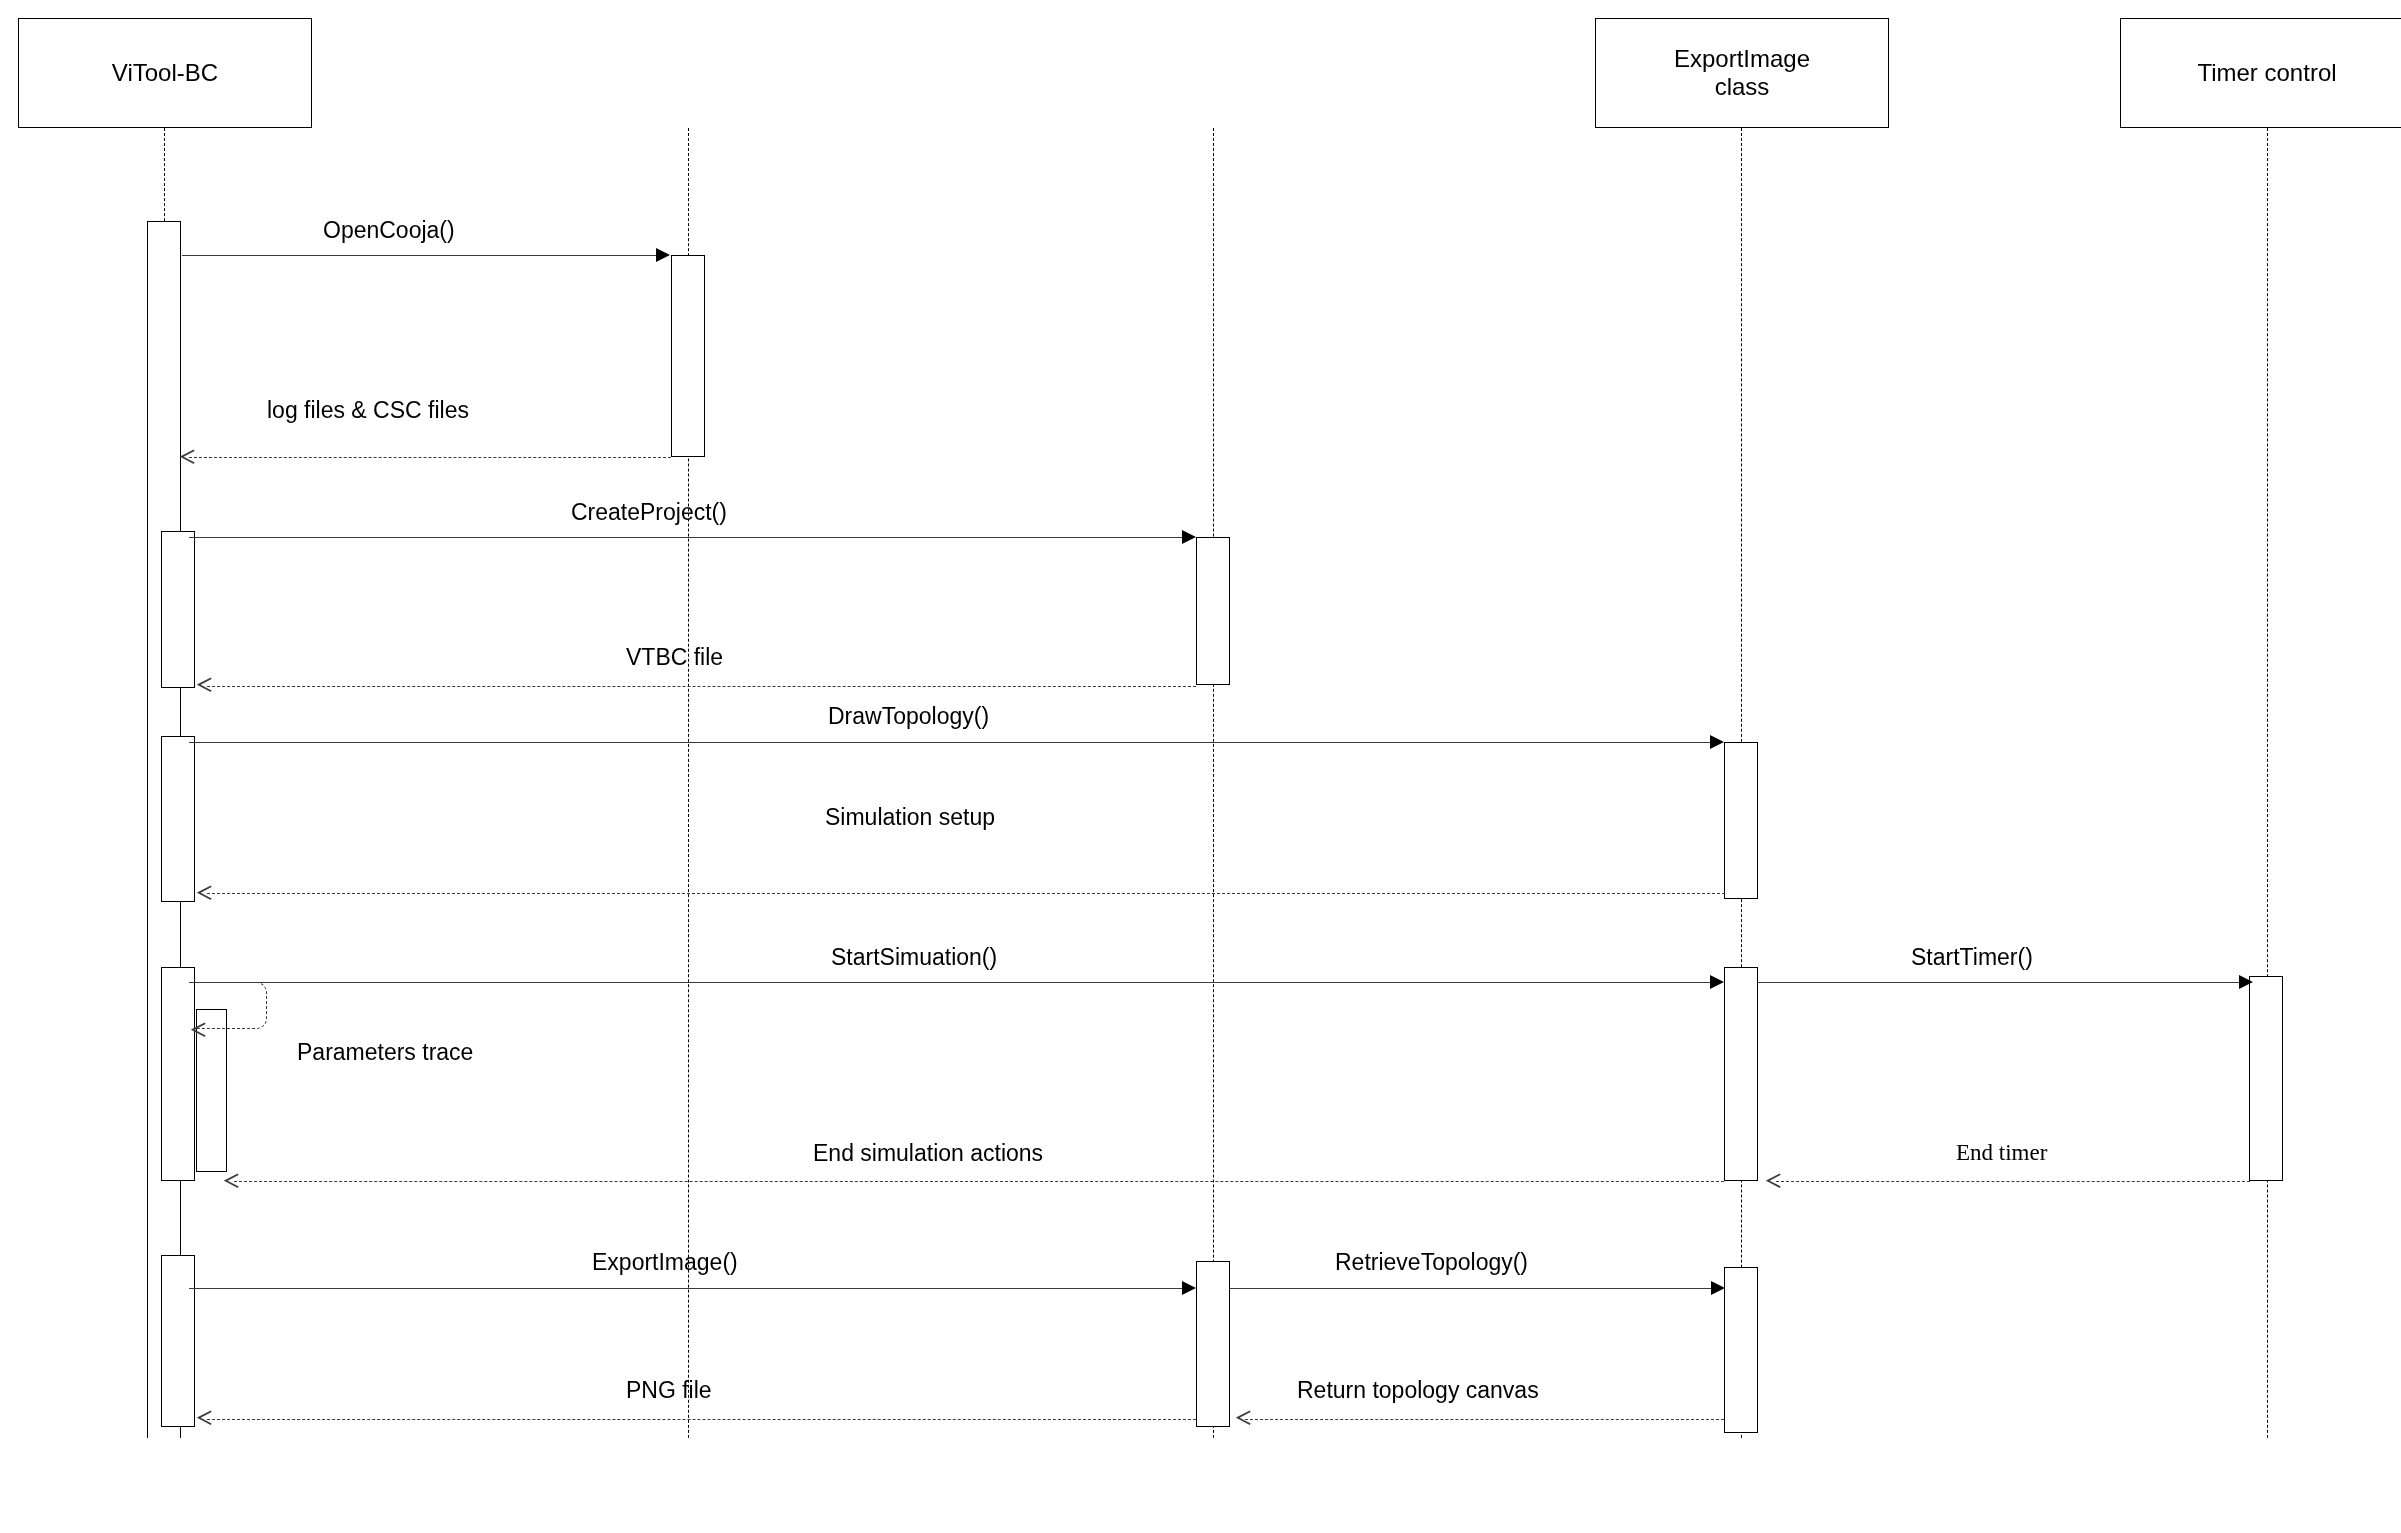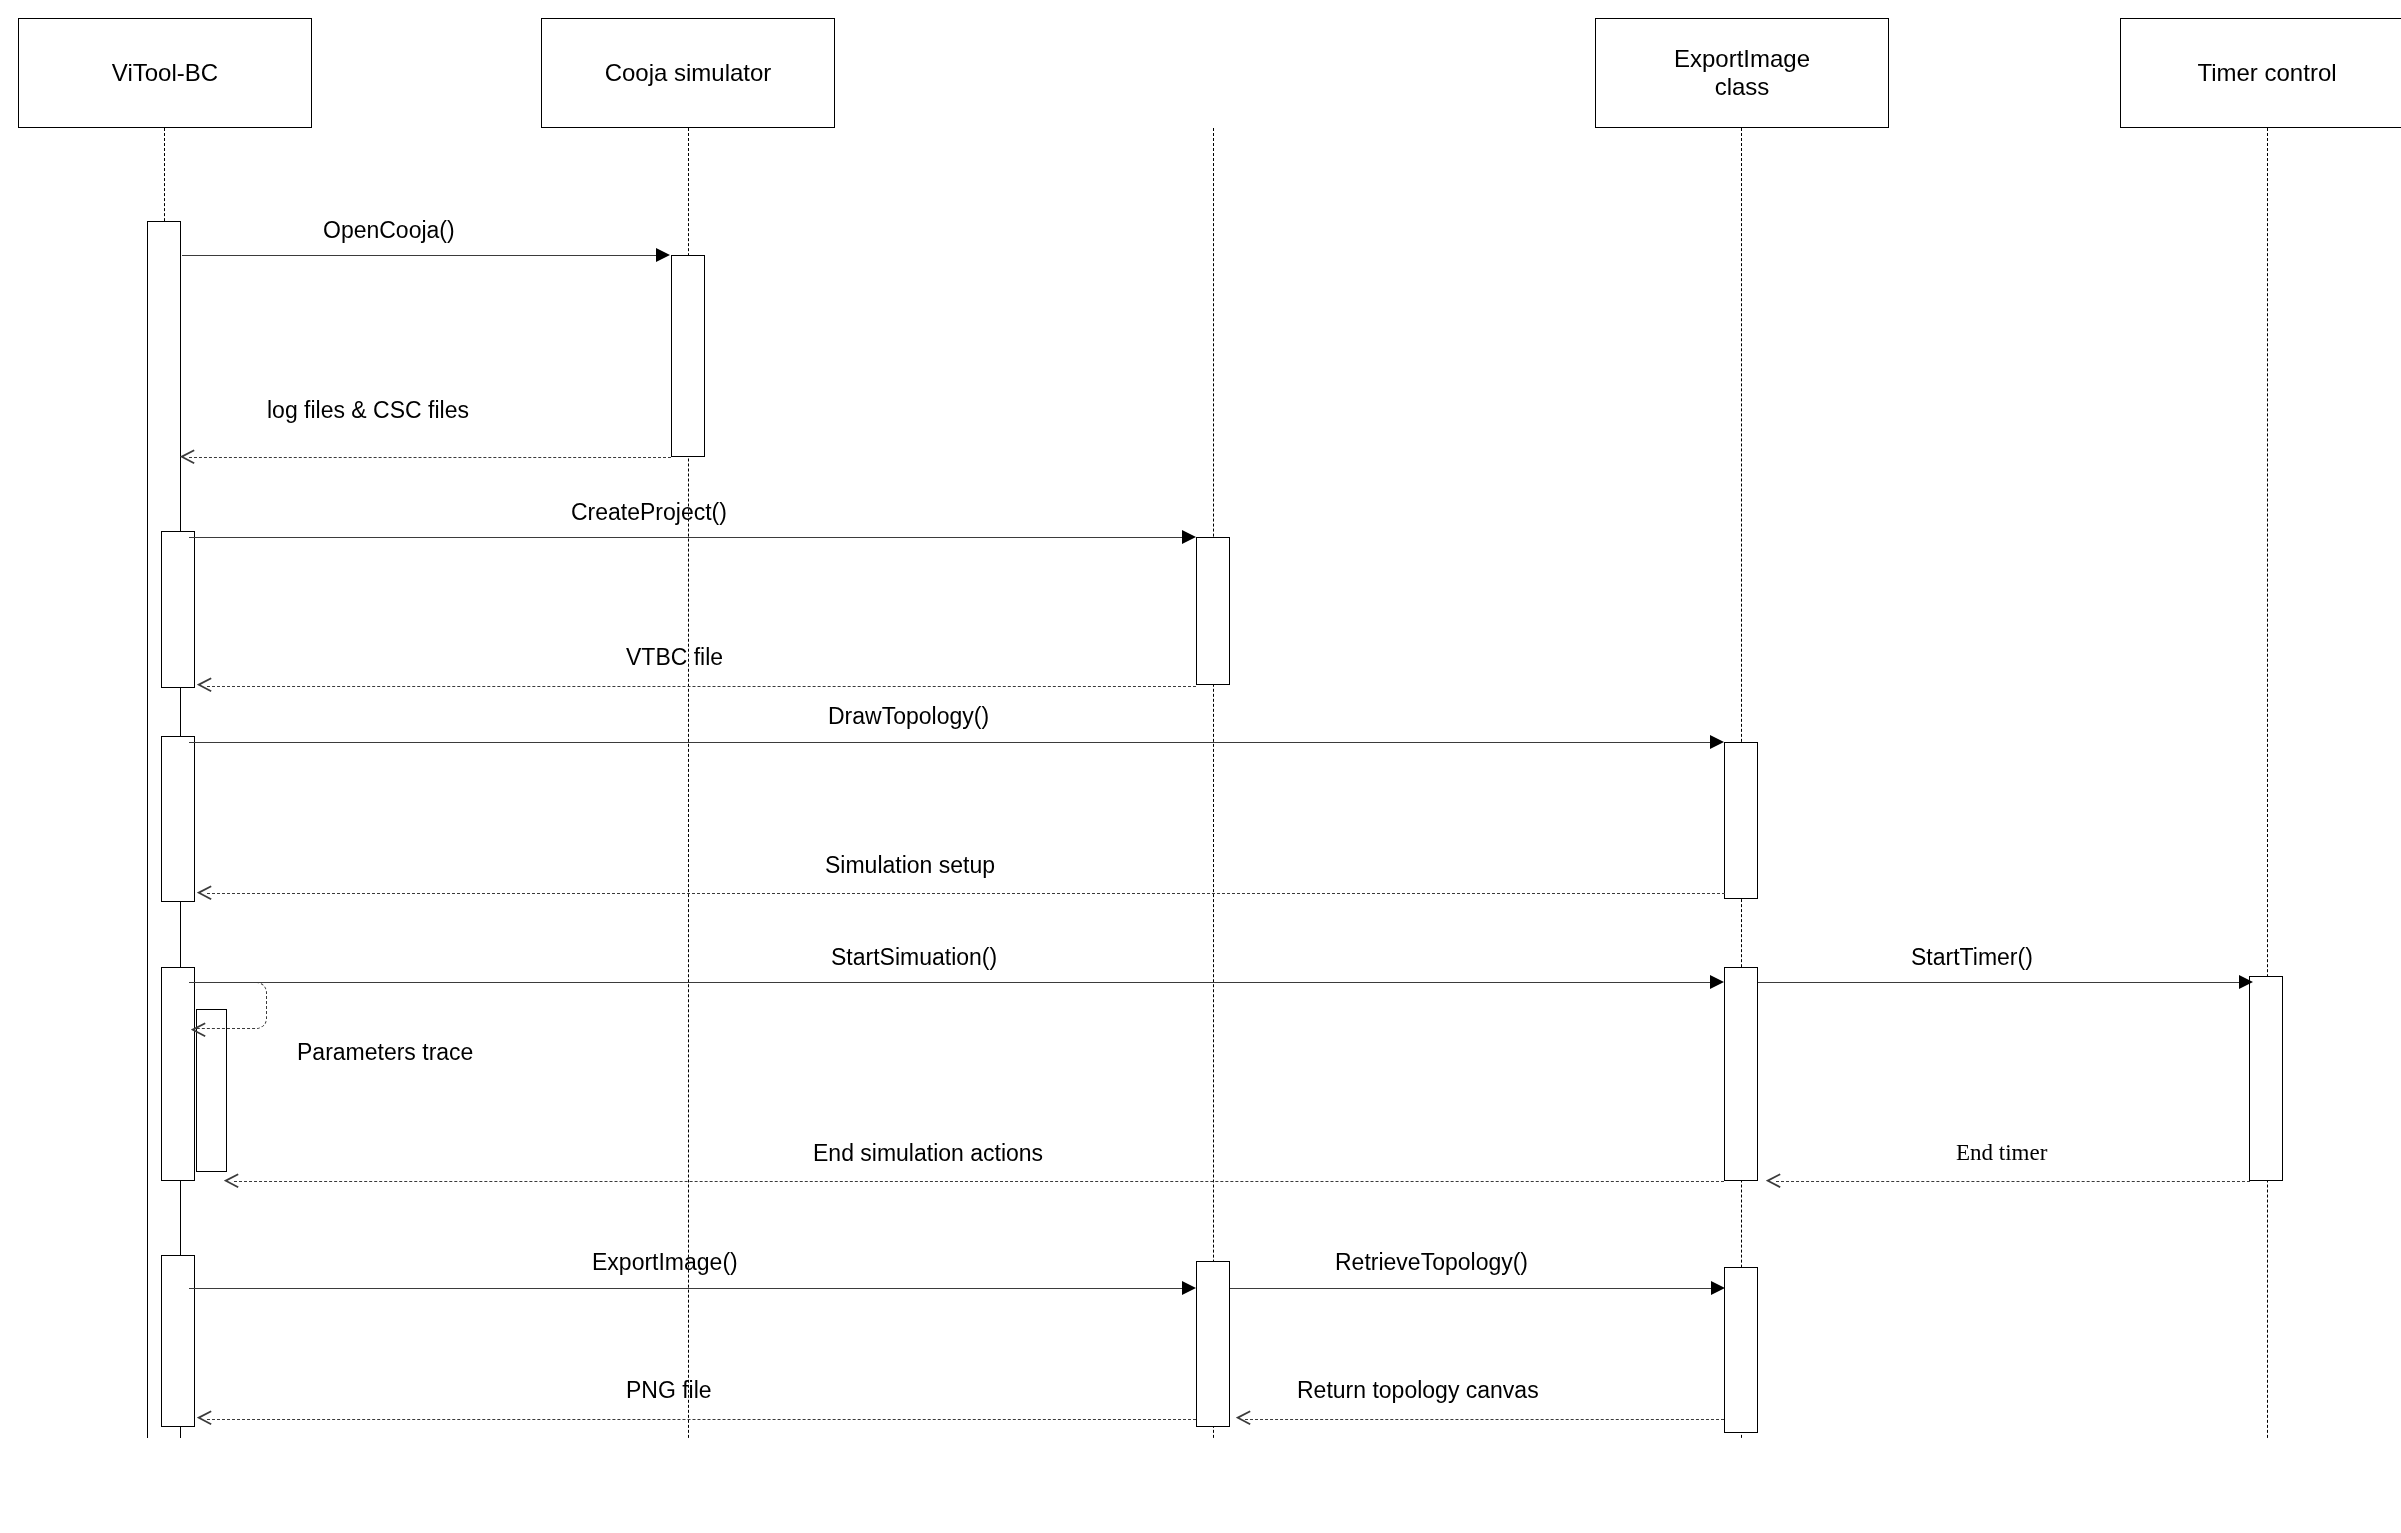"Cooja simulator" div.lane-head { html: <div> <span>Cooja simulator</span> </div> -> none }
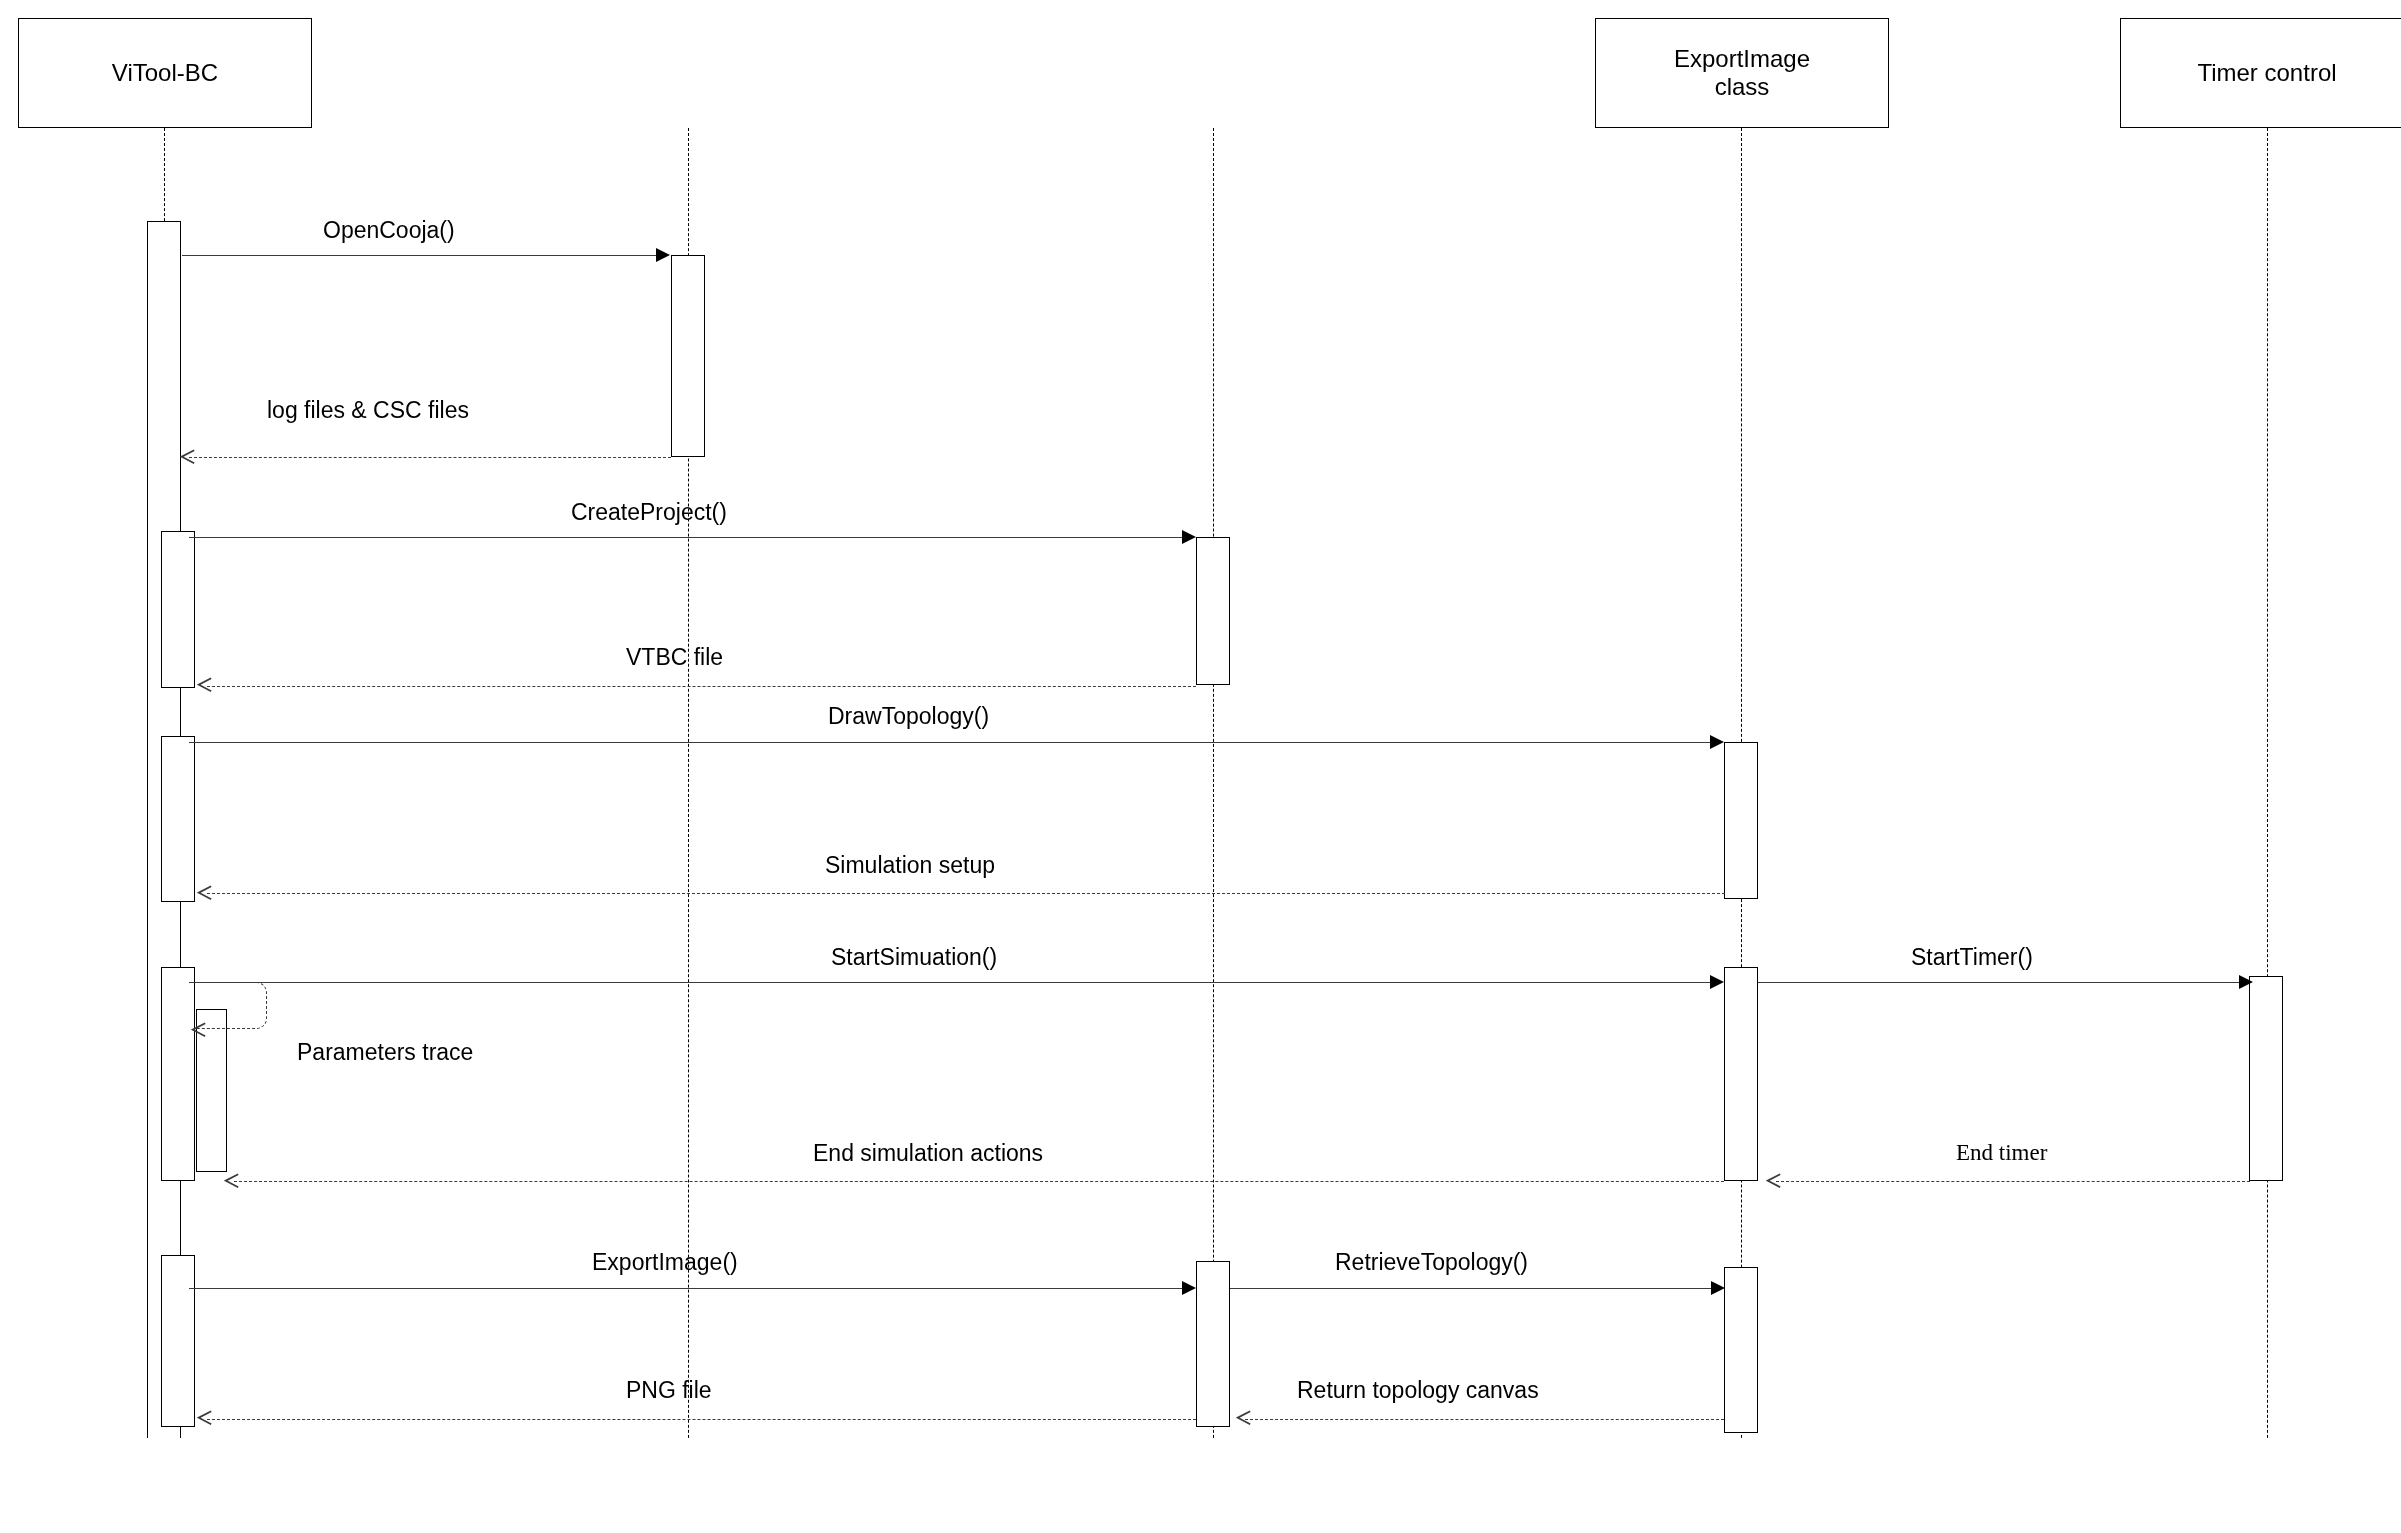"Simulation setup" div.msg-label { top: 852px -> 804px }
